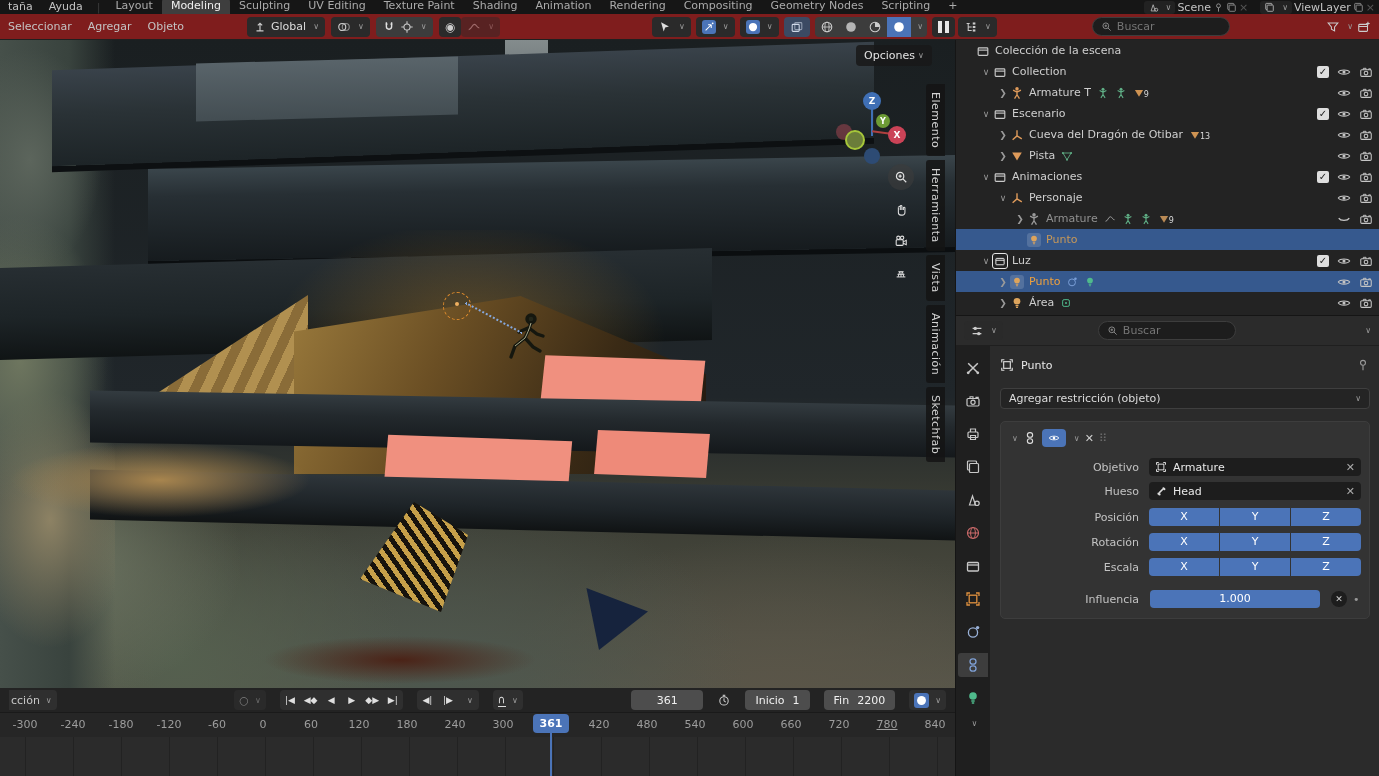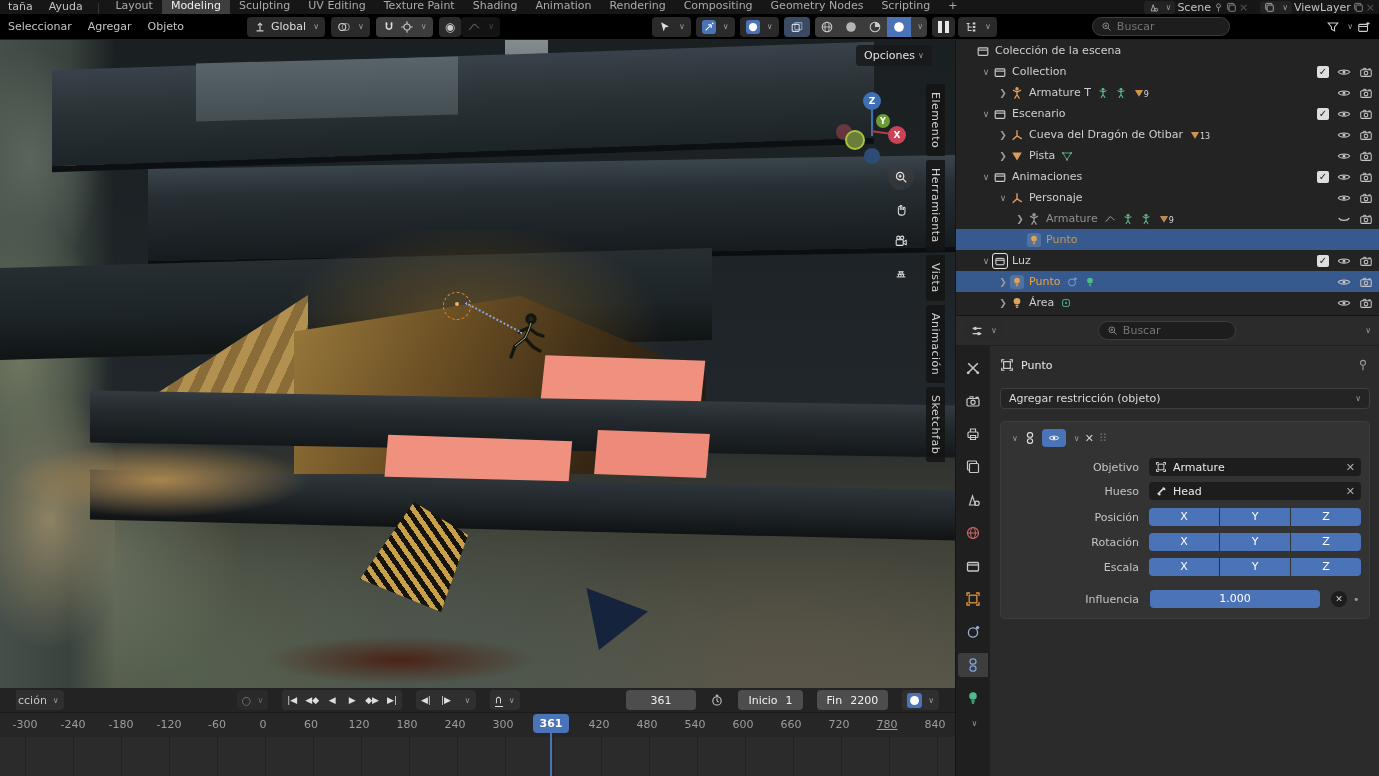"Seleccionar" #toolbar { background: #000000 -> #7f1d1d }
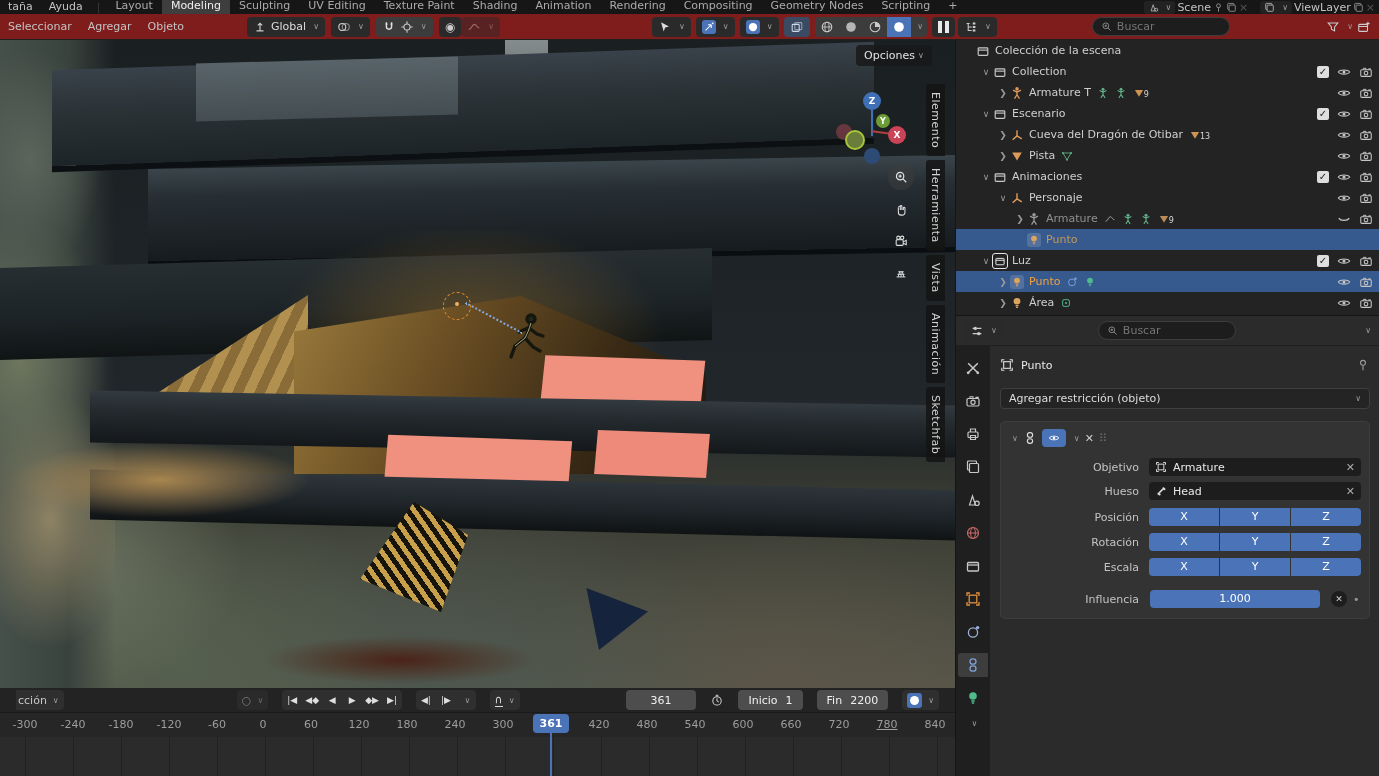"cción" div.row { padding: 0 16px -> 0 9px }
